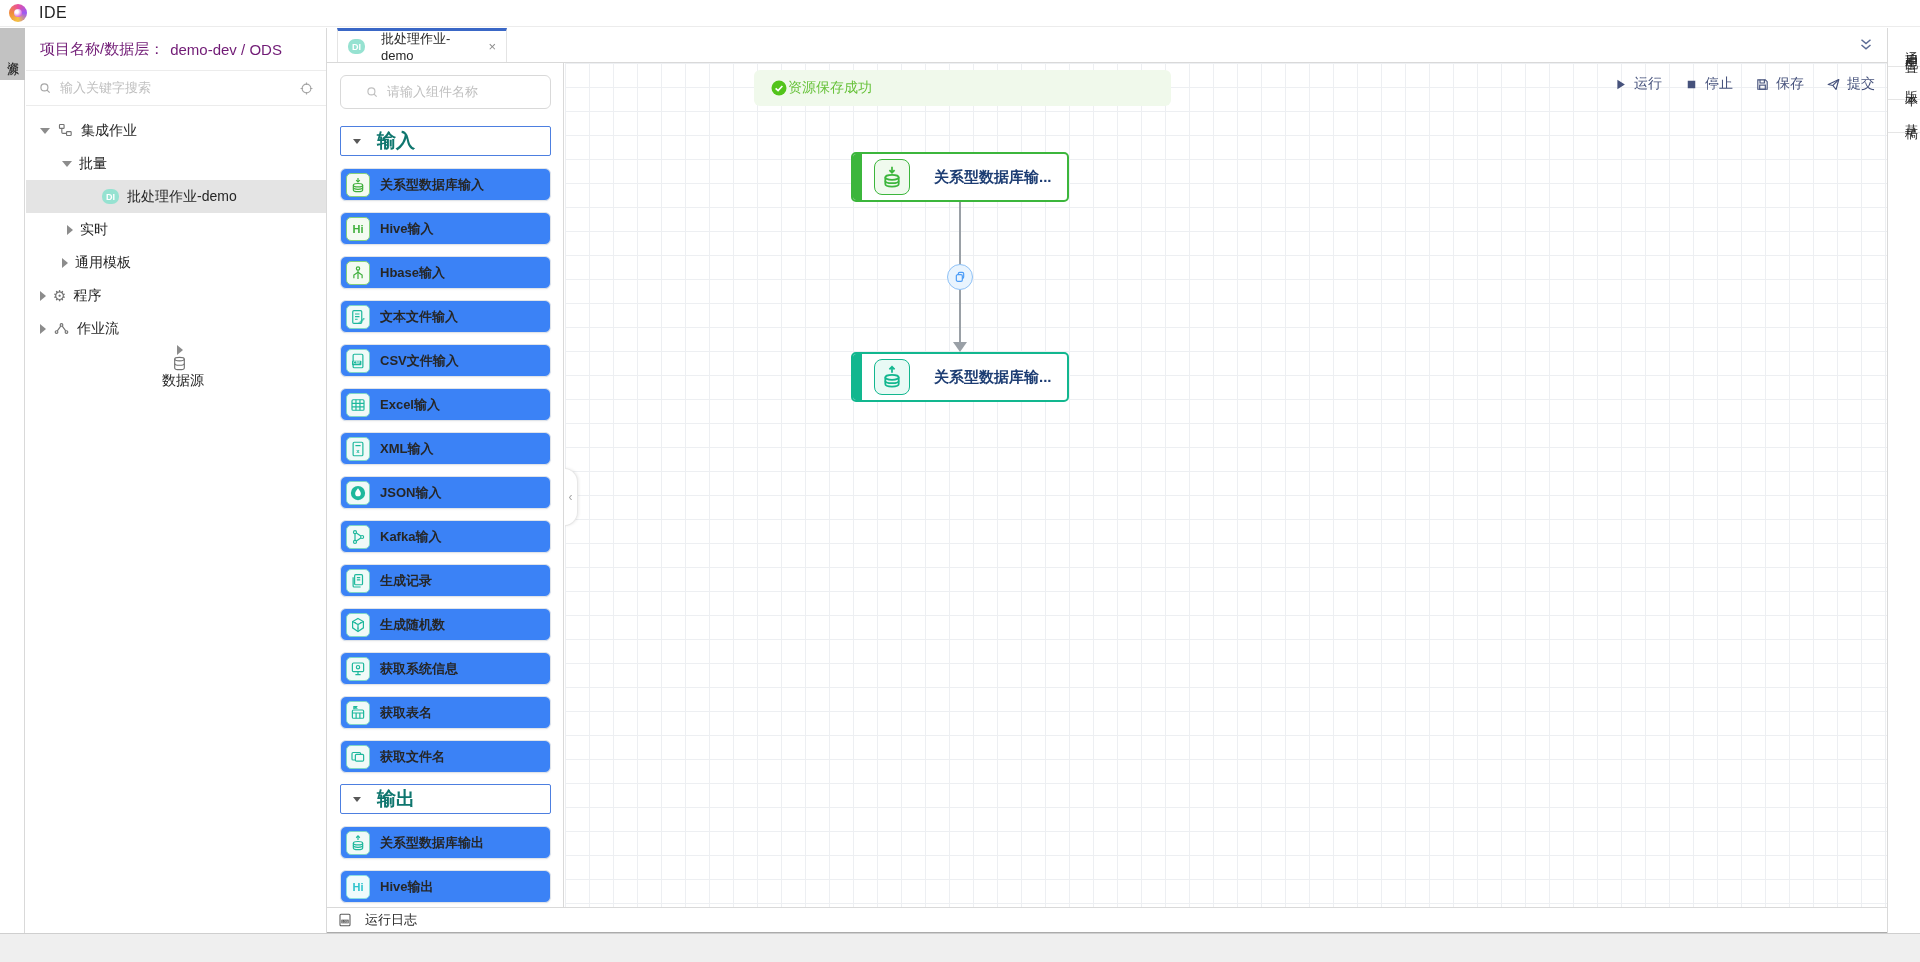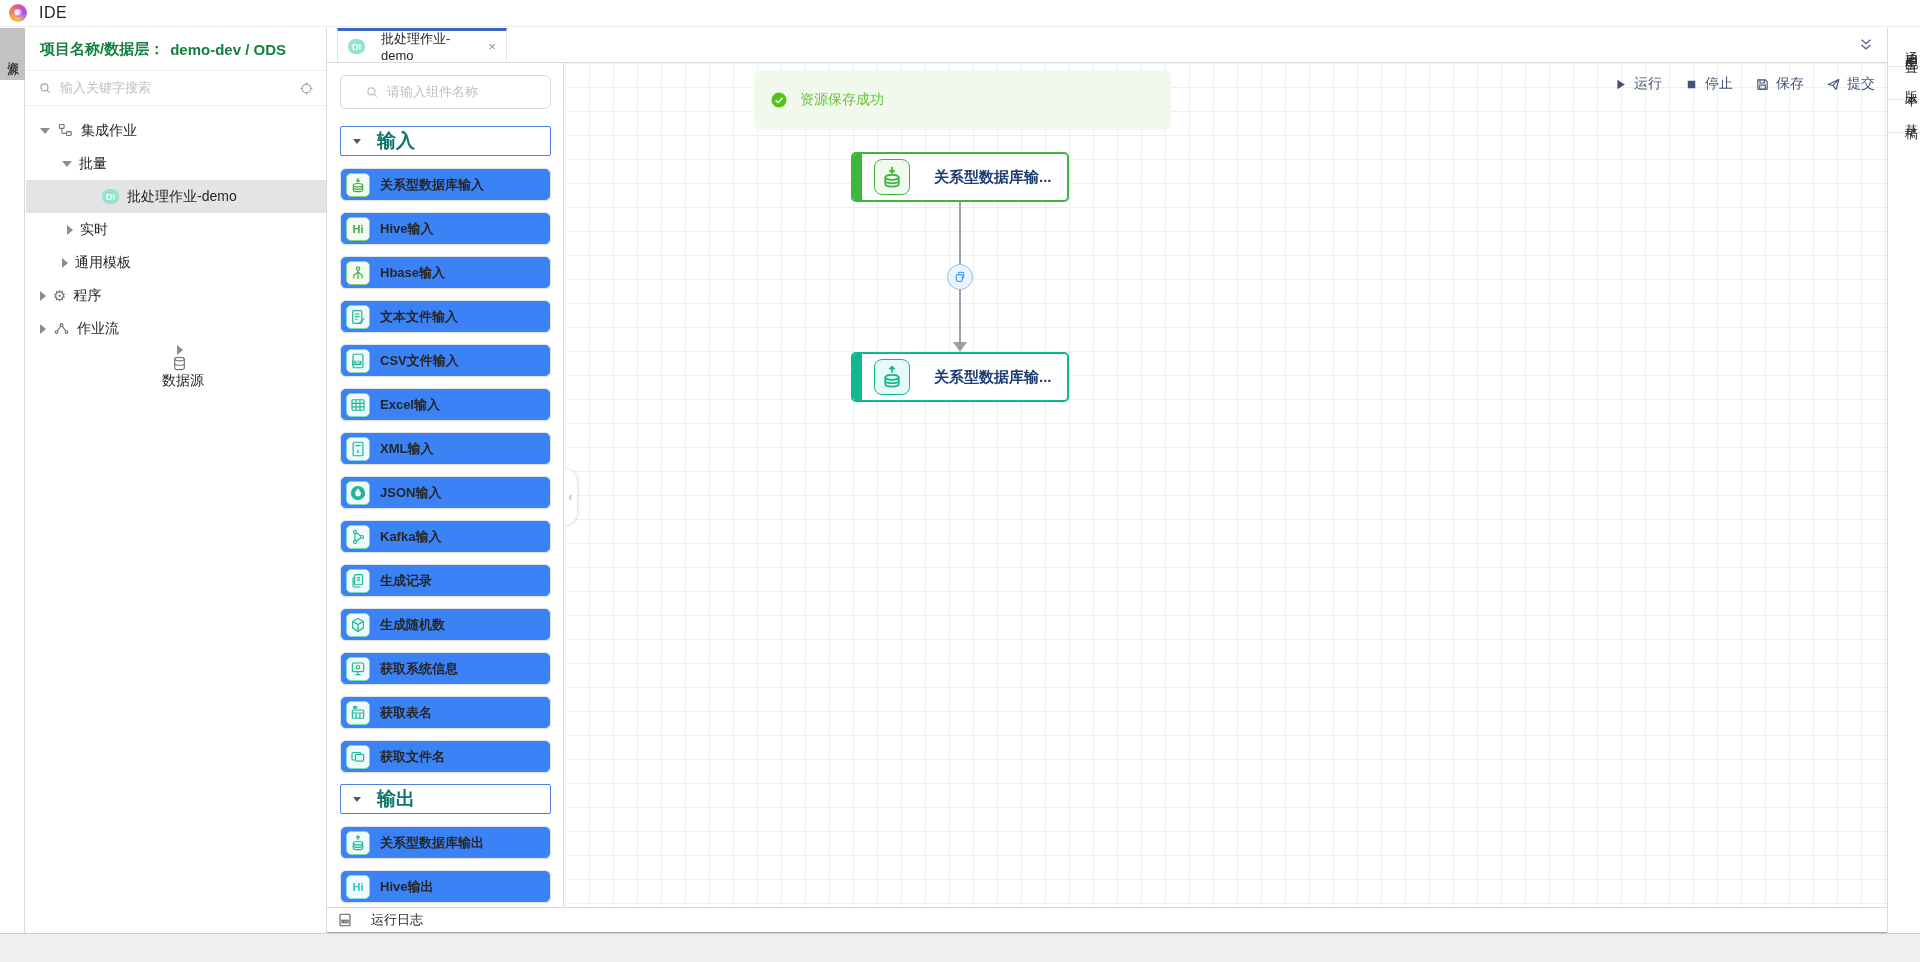"项目名称/数据层：" .sb-title { color: #15803d -> #701a75; font-weight: bold -> normal }
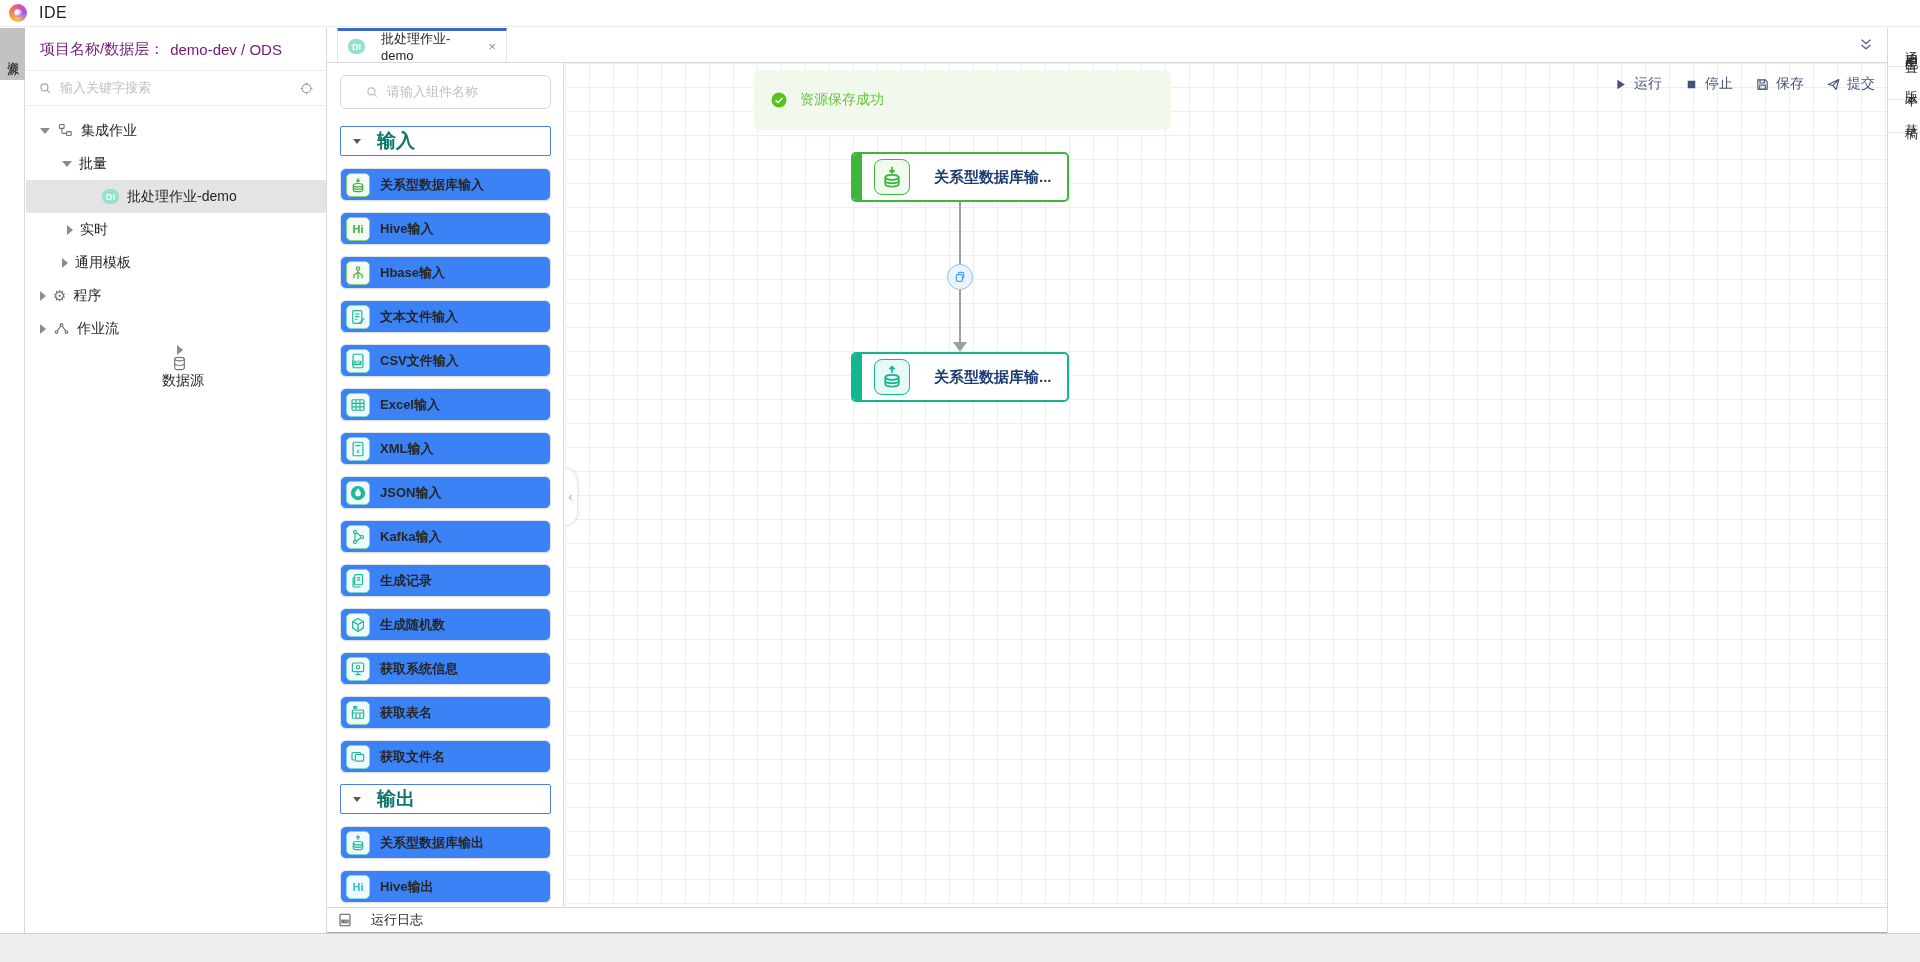"资源保存成功" .toast { gap: 12px -> none; height: 60px -> 36px }
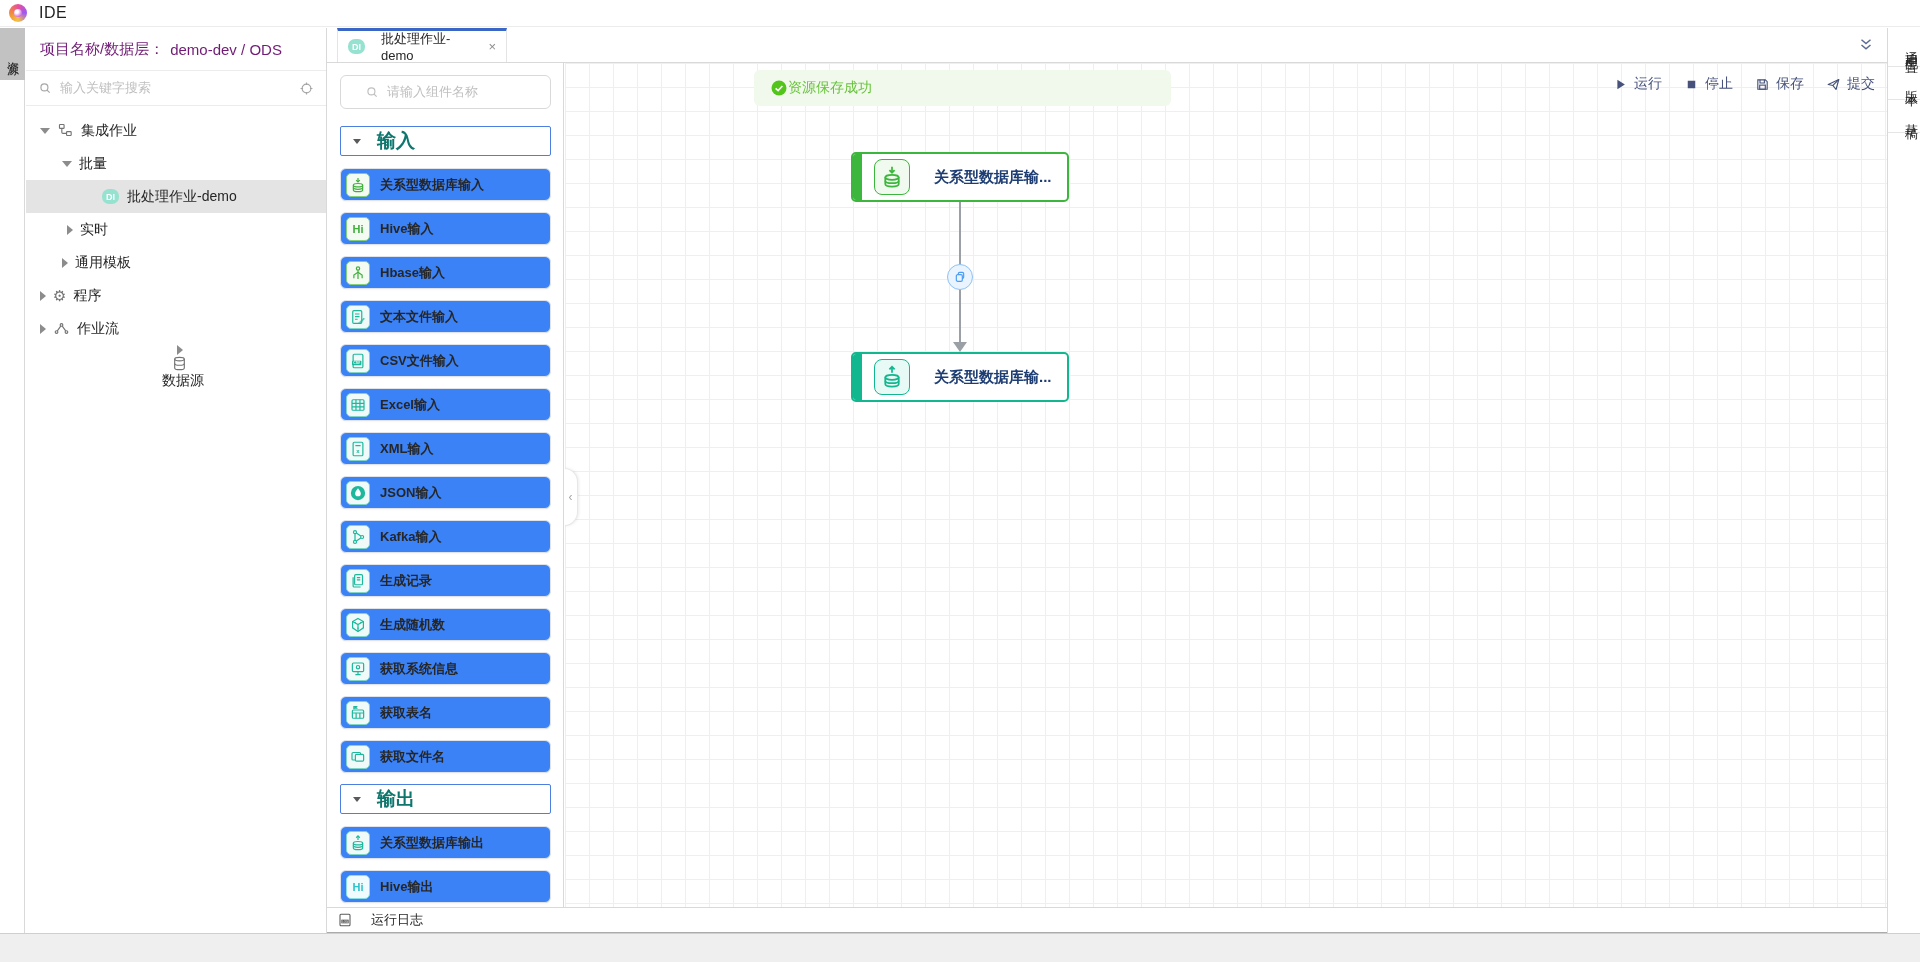"运行日志" .bottombar { gap: 18px -> 12px }
